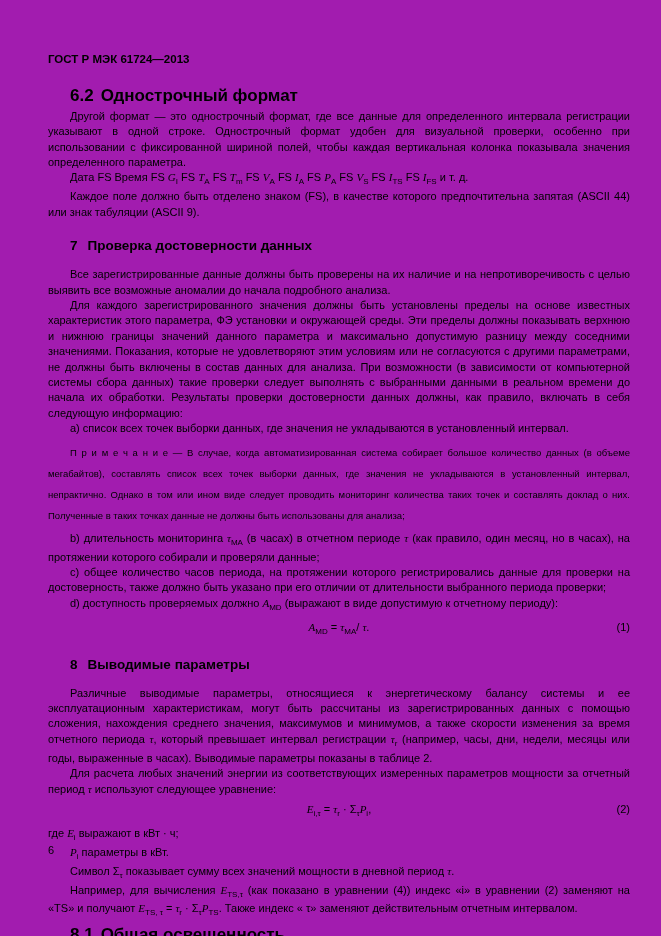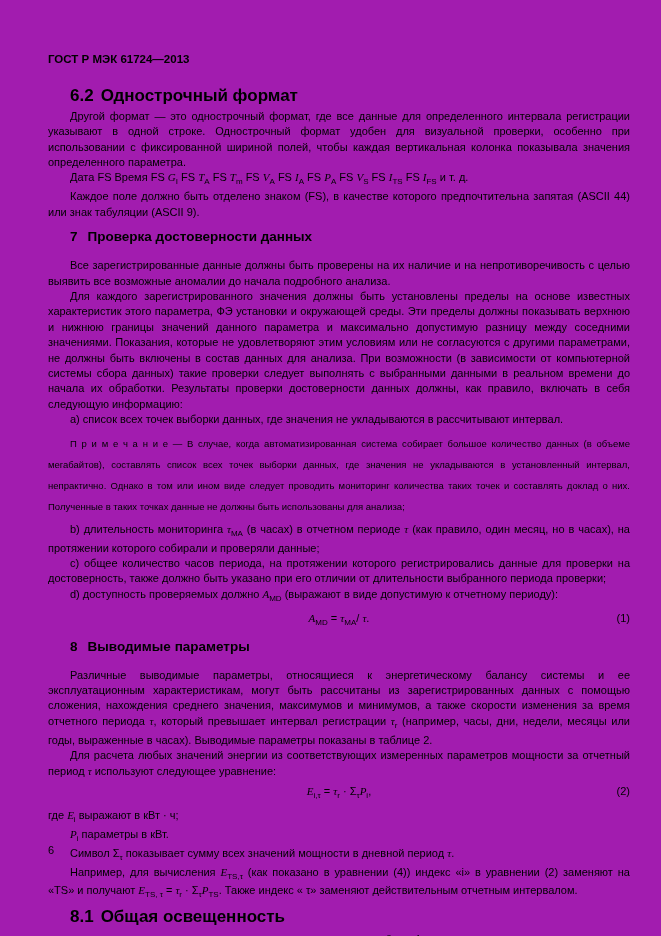"7 Проверка достоверности данных" h2.sec-heading { margin: 8px 0 13px 0 -> 17px 0 13px 0 }
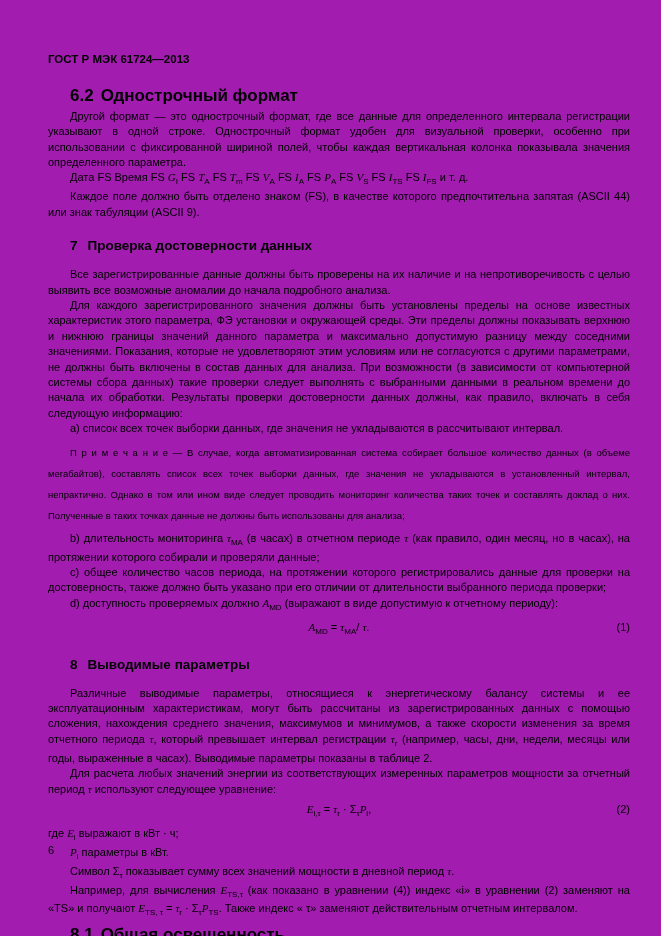"a) список всех точек выборки" p.ind { text: рассчитывают -> установленный }
